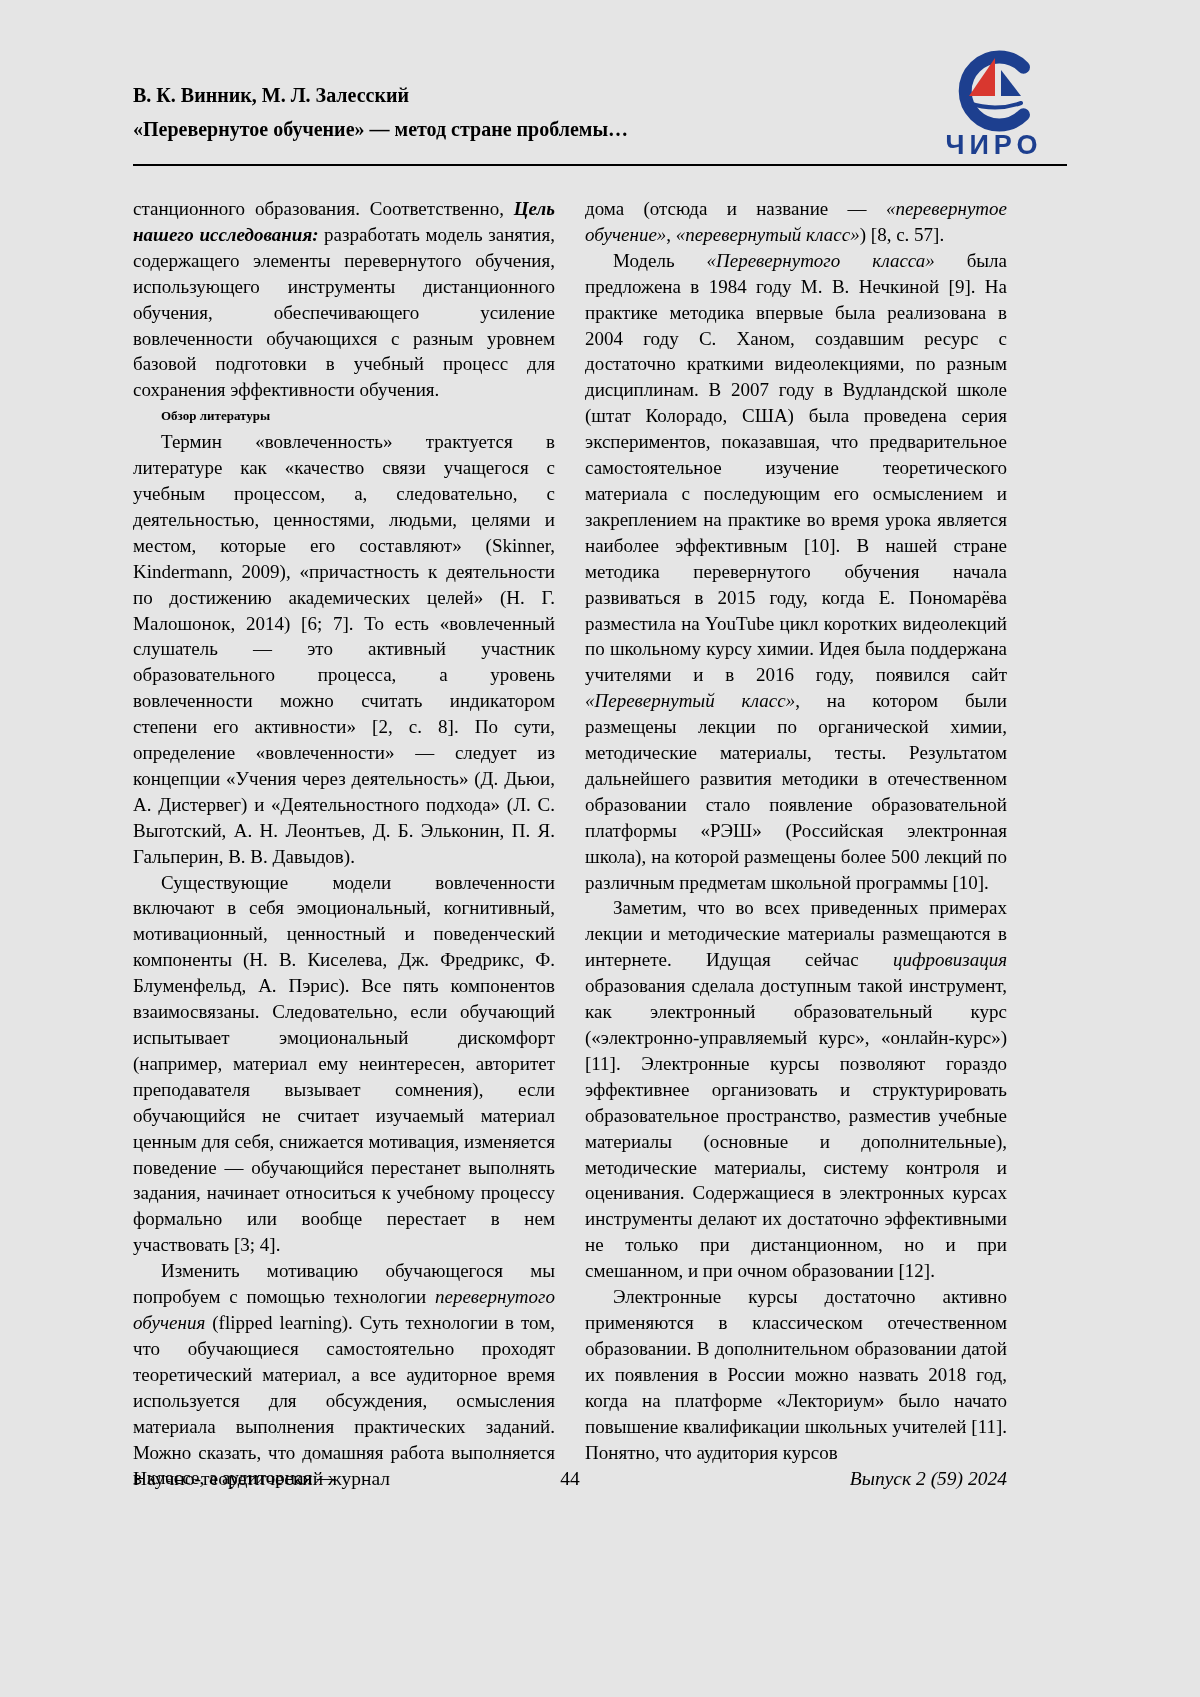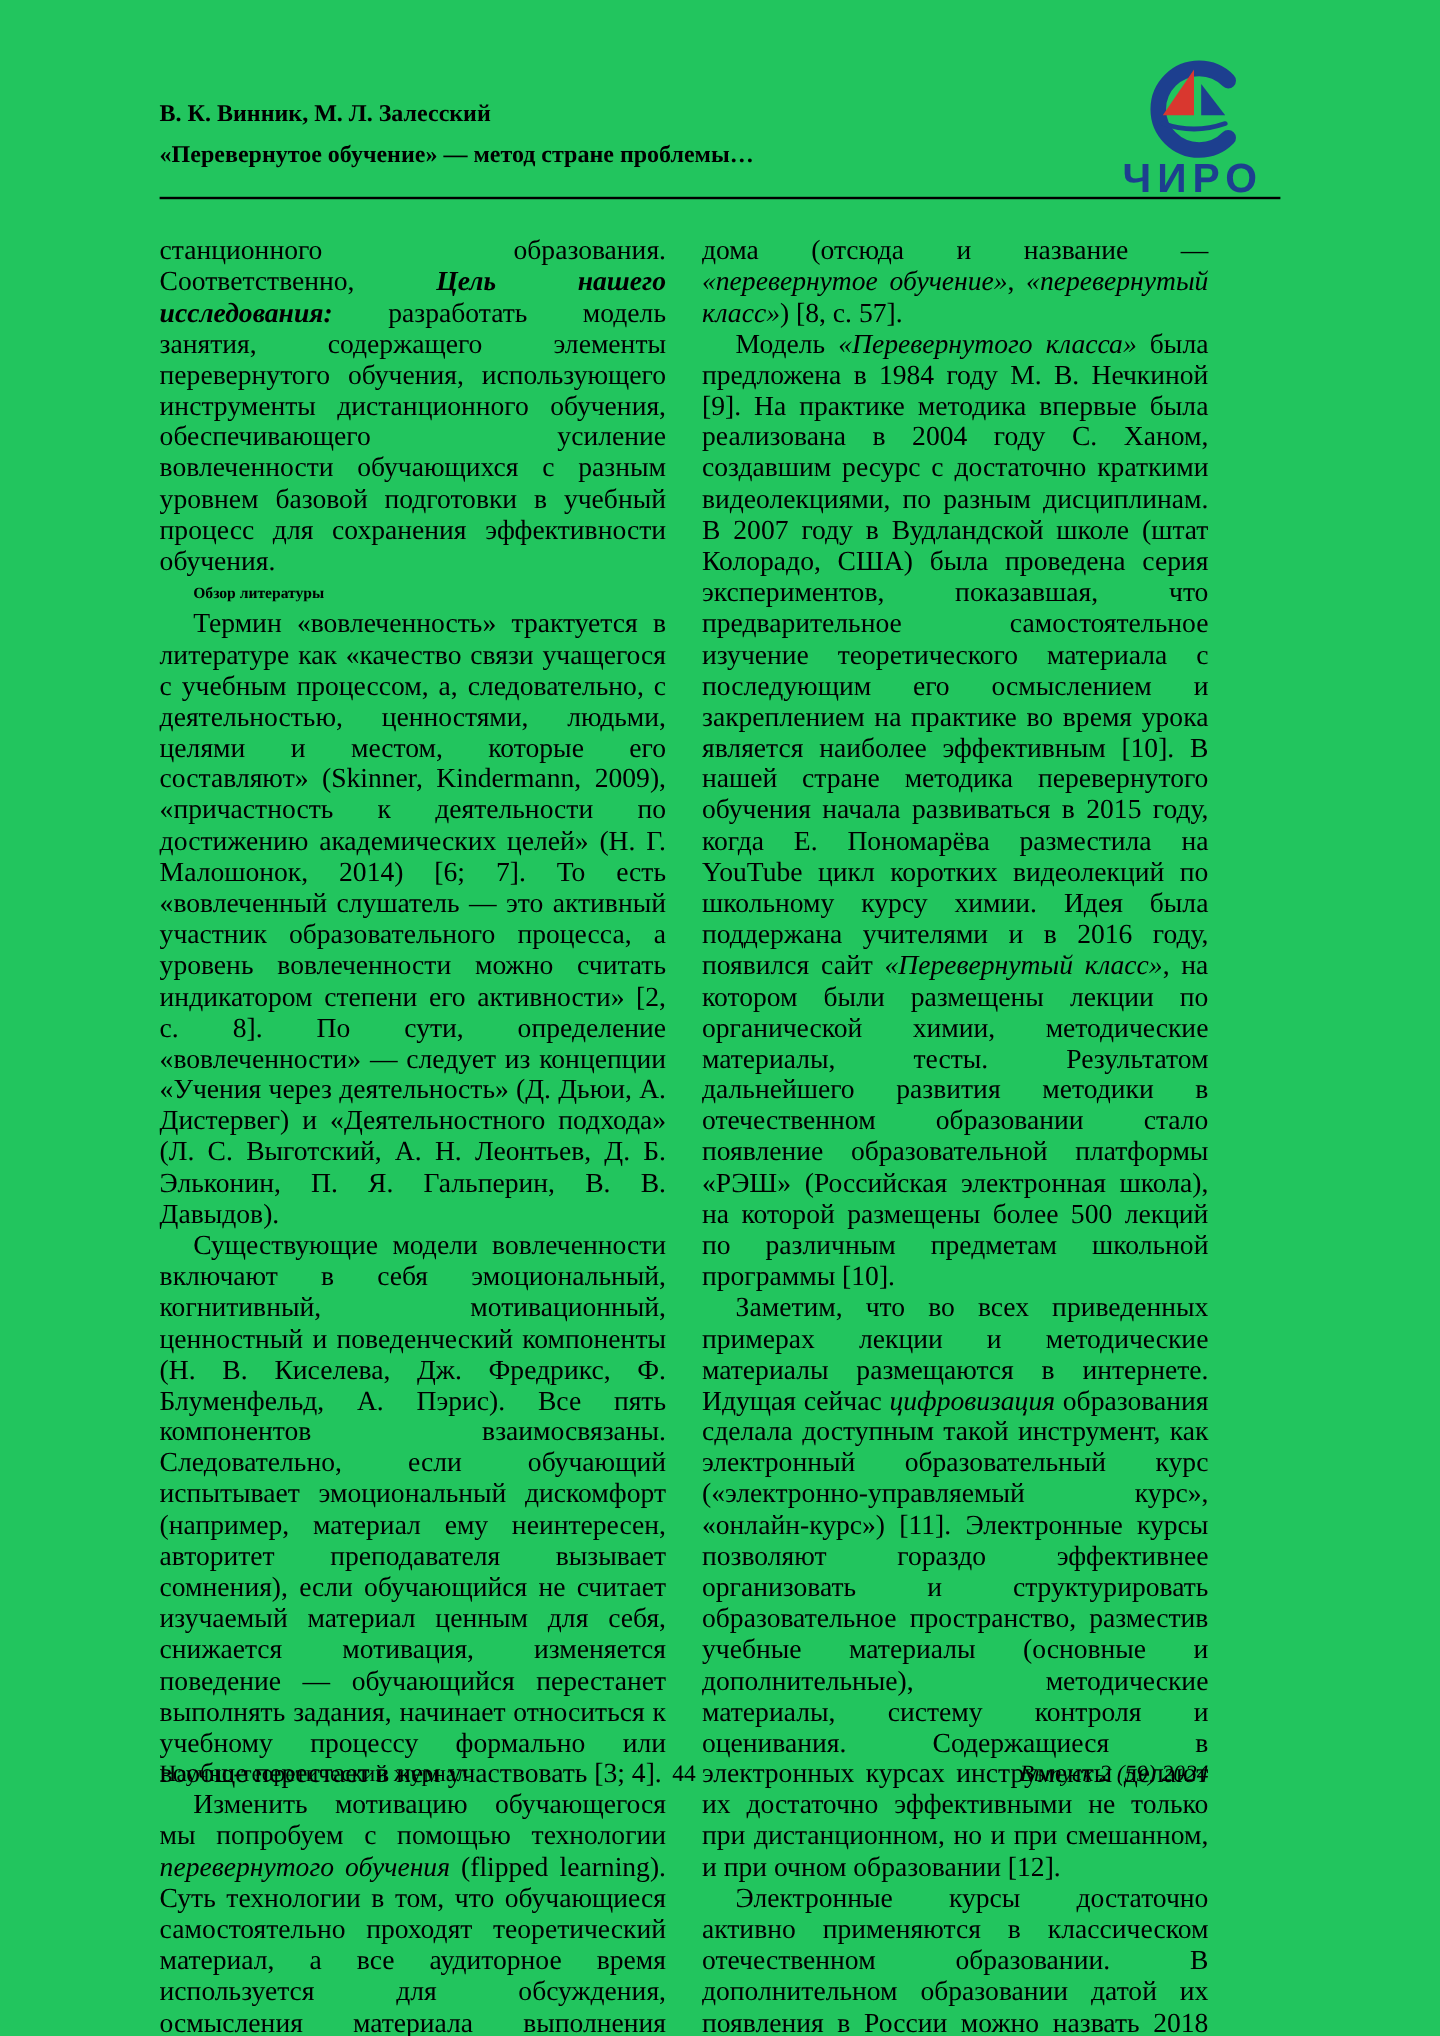"В. К. Винник, М. Л." .page { background: #22c55e -> #e5e5e5 }
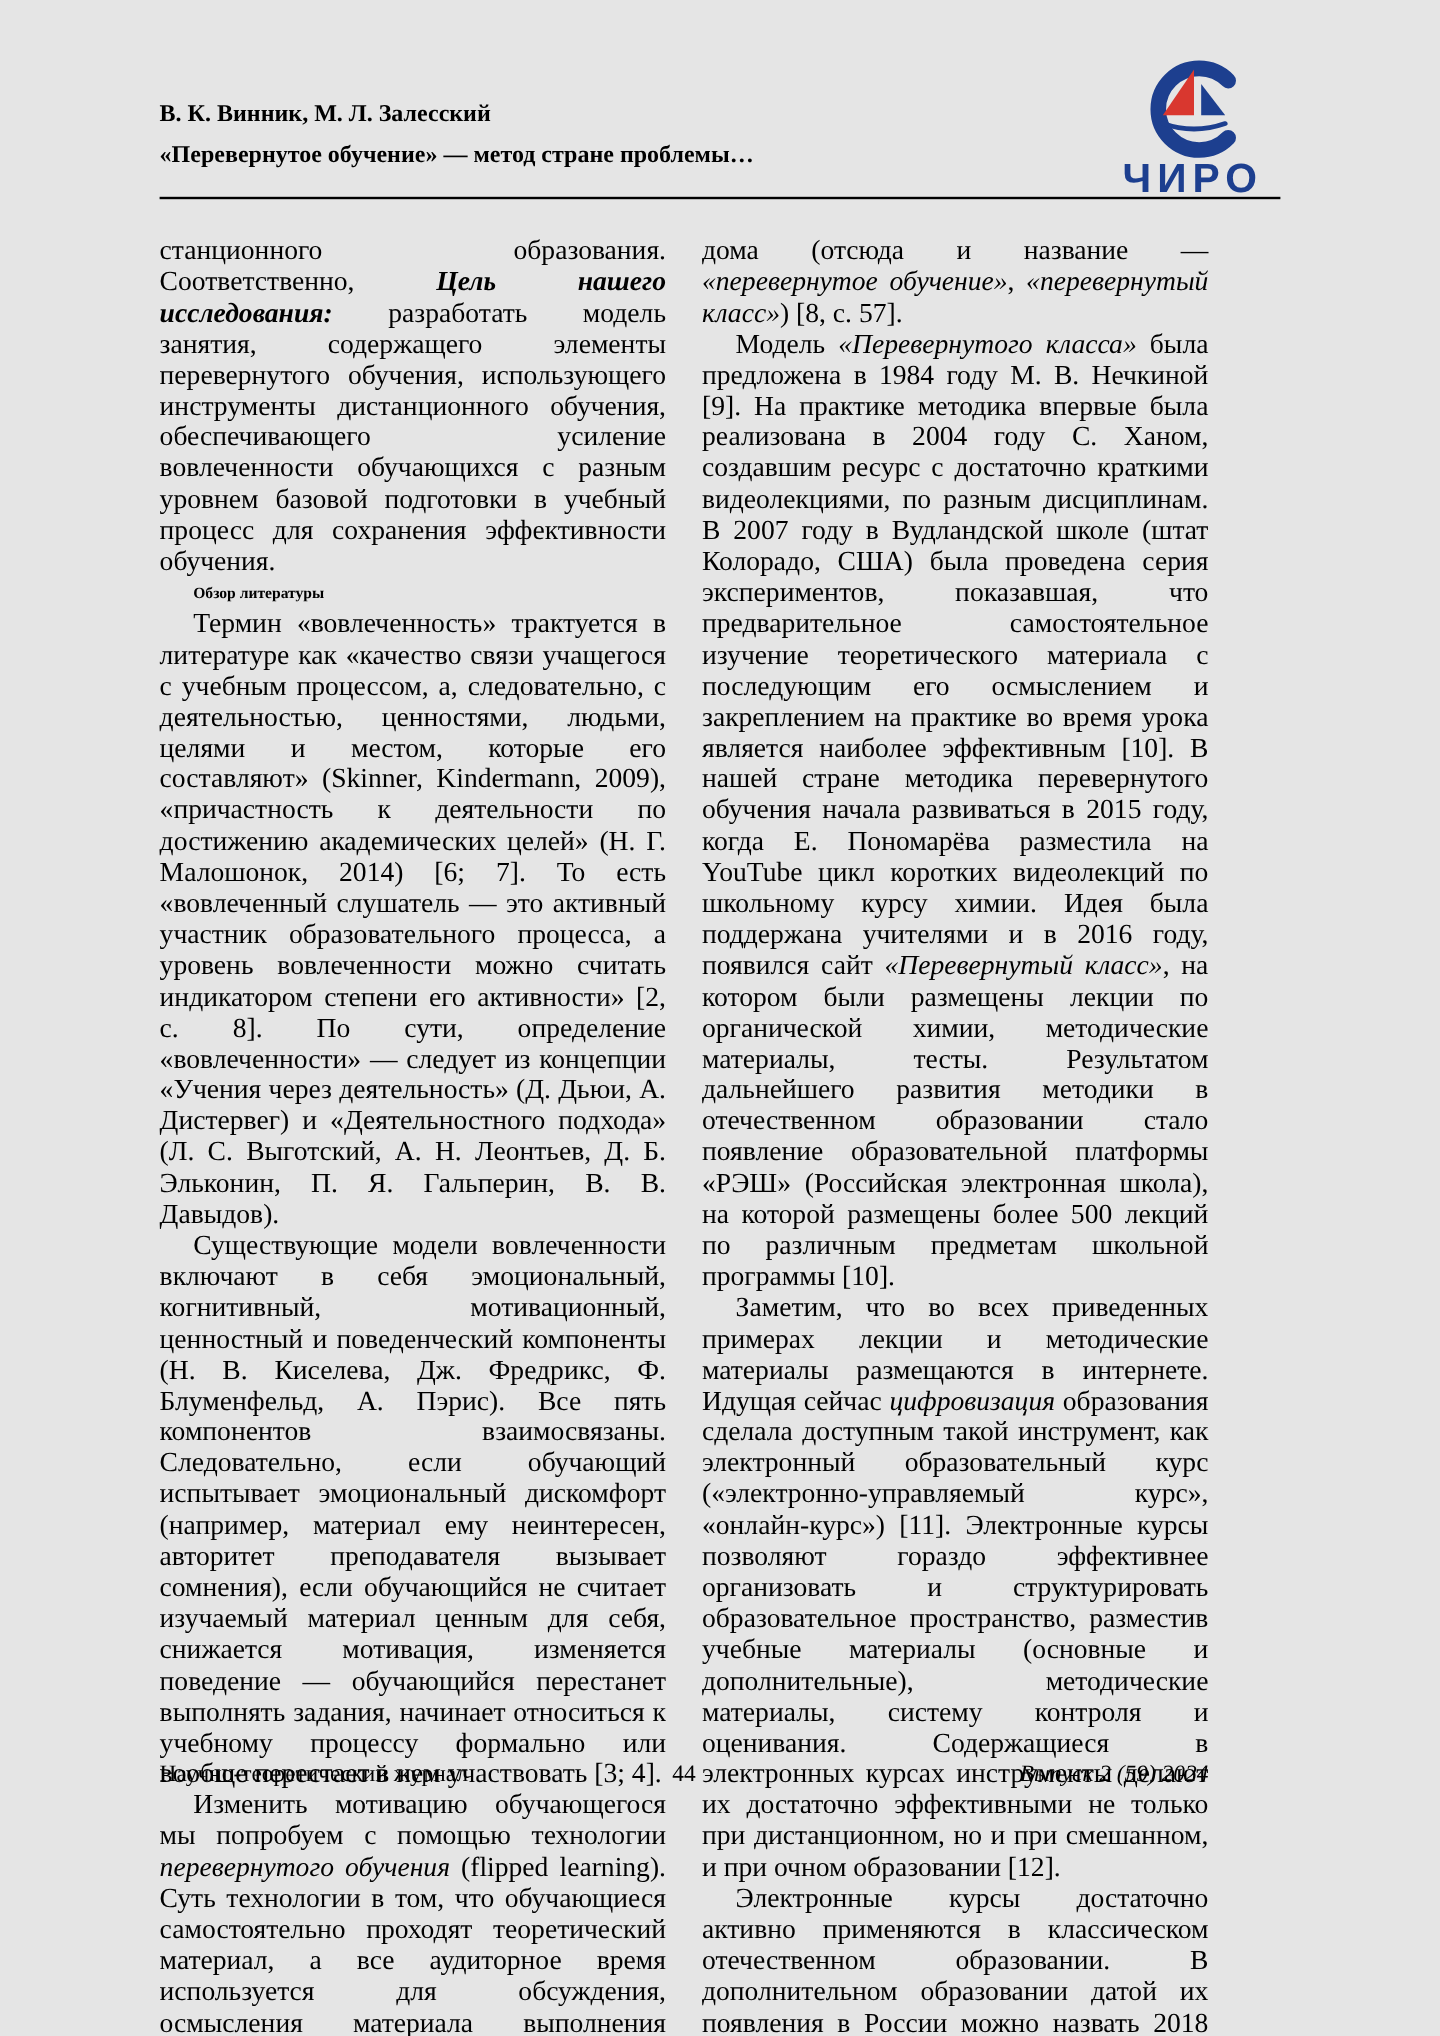"ЧИРО" .logo-text { font-size: 34px -> 27px }
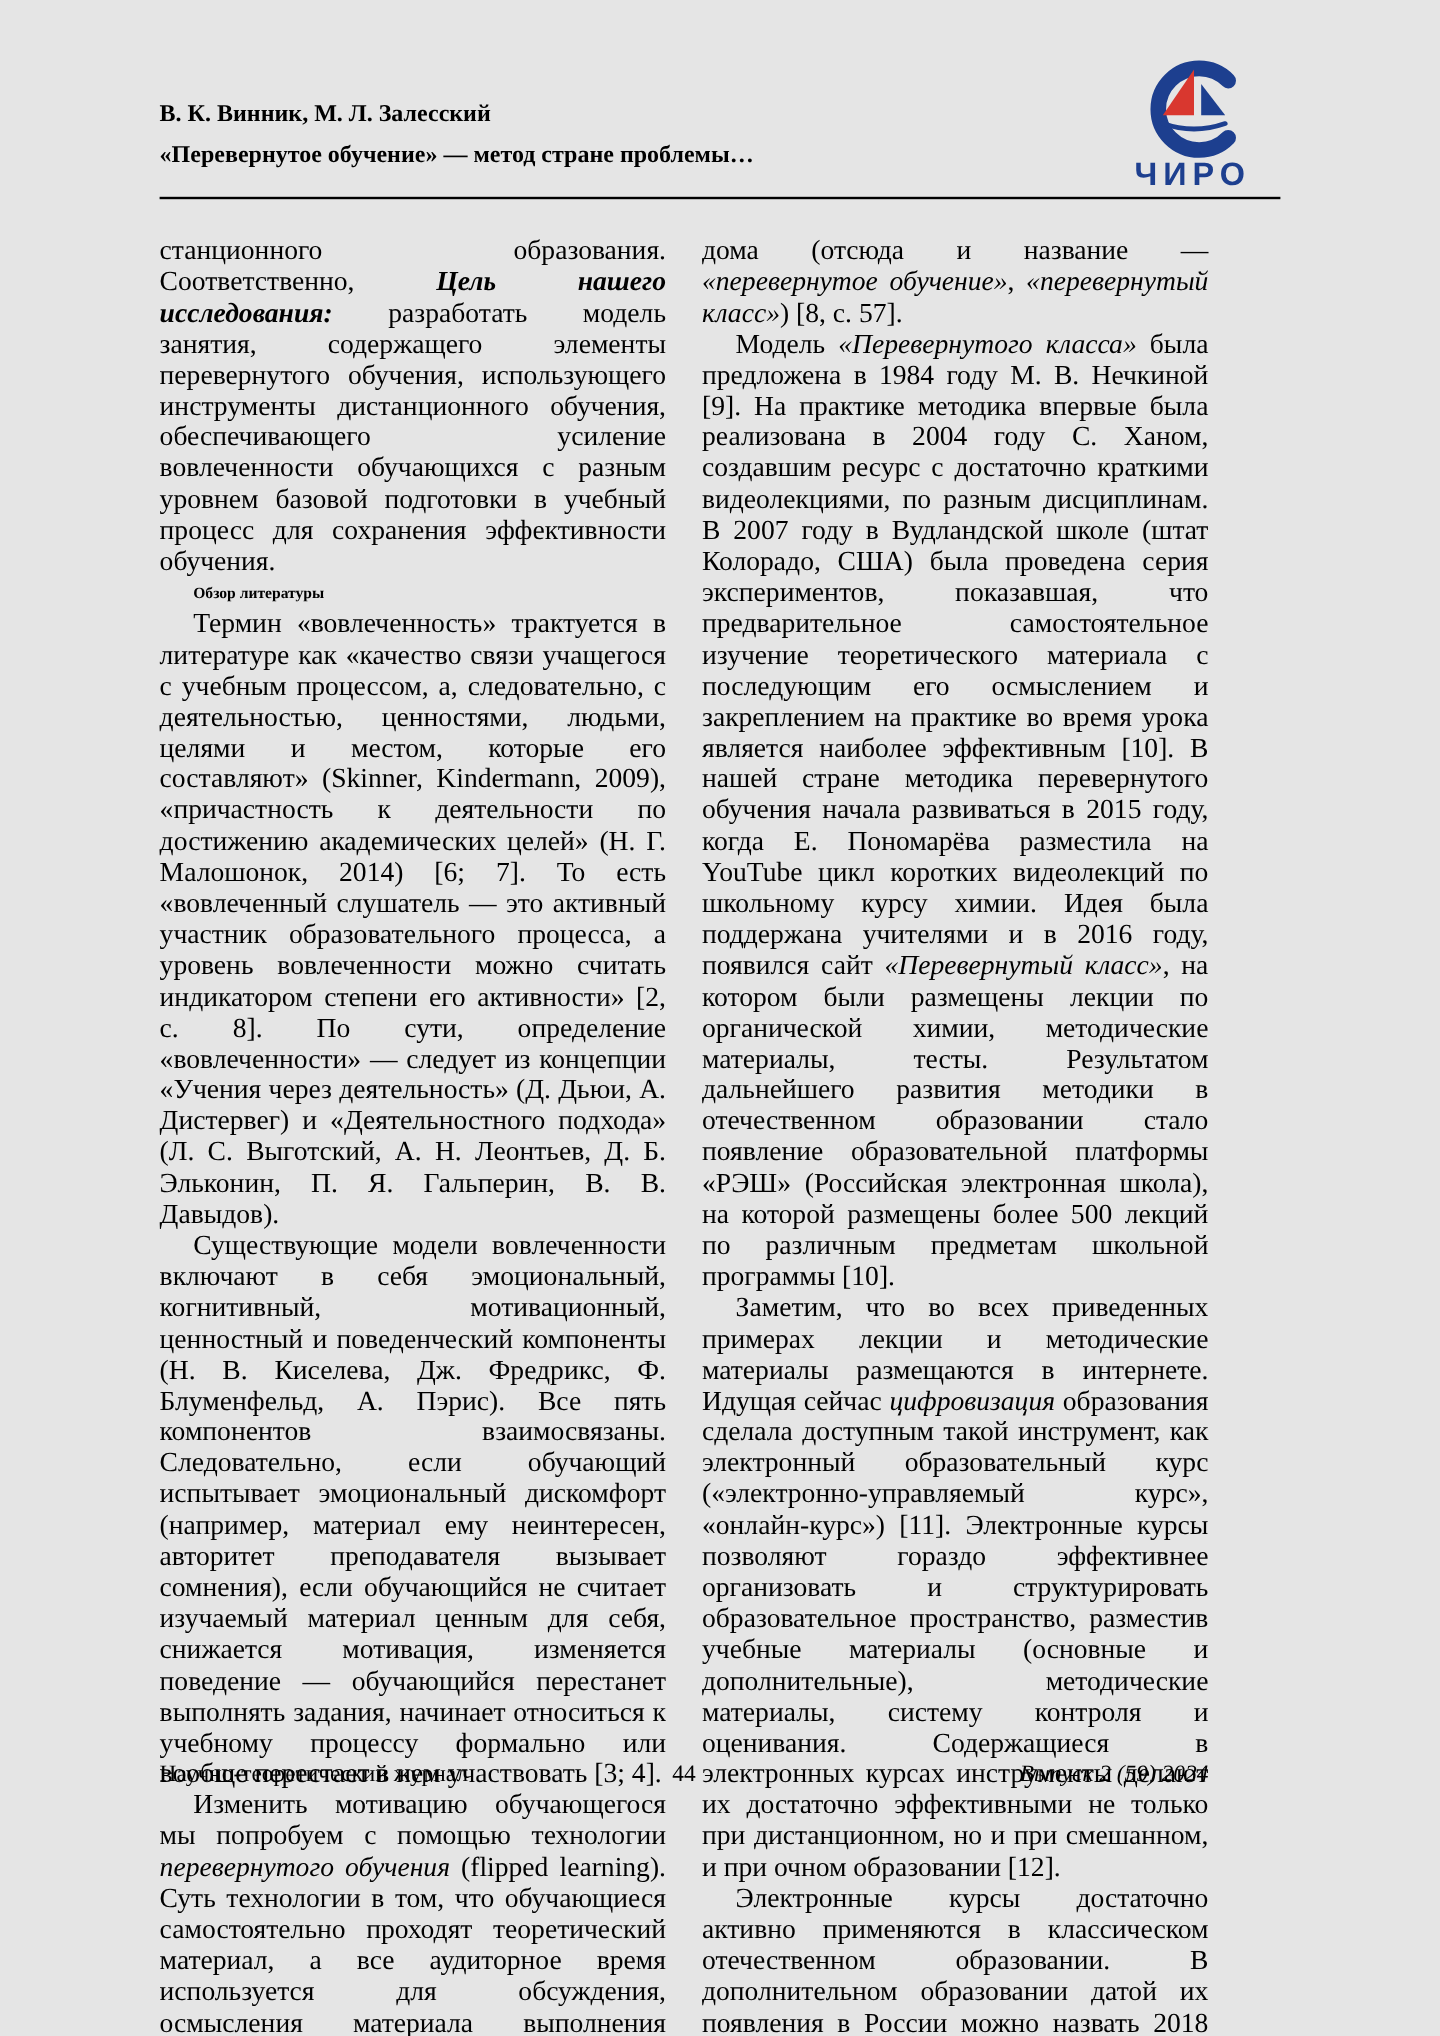"станционного образования." .col p, .col h3 { font-size: 23px -> 19px }
